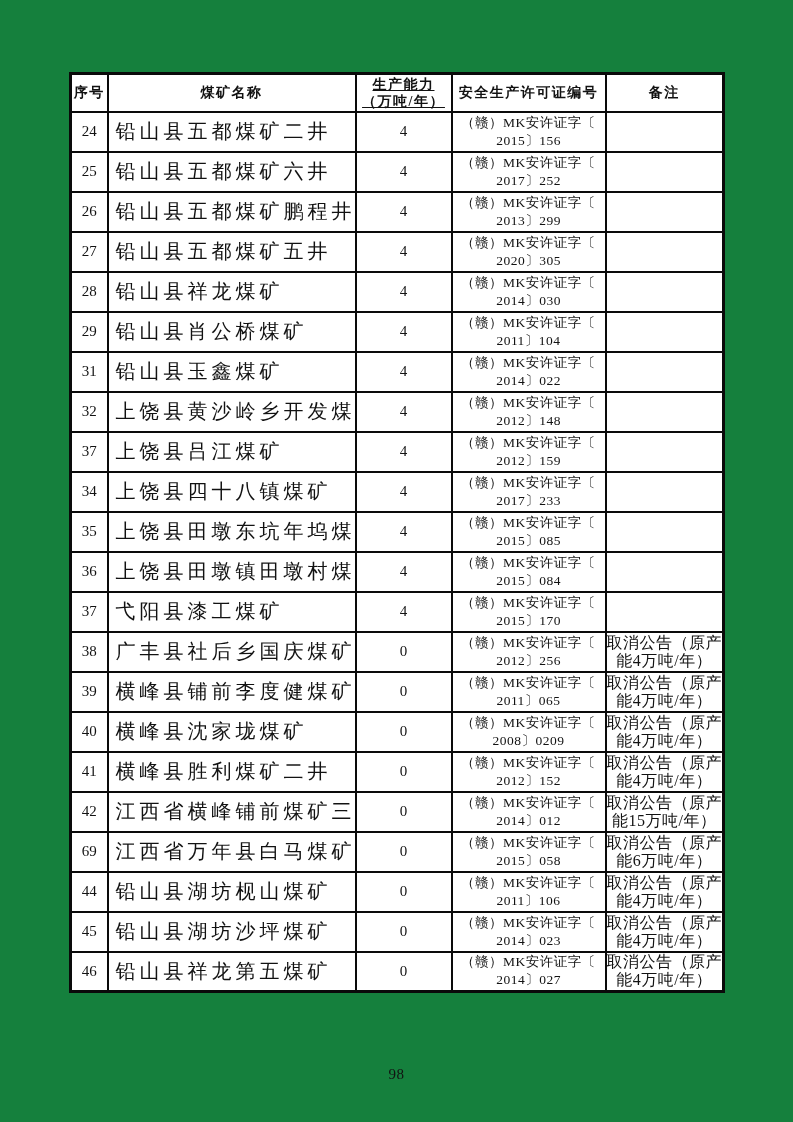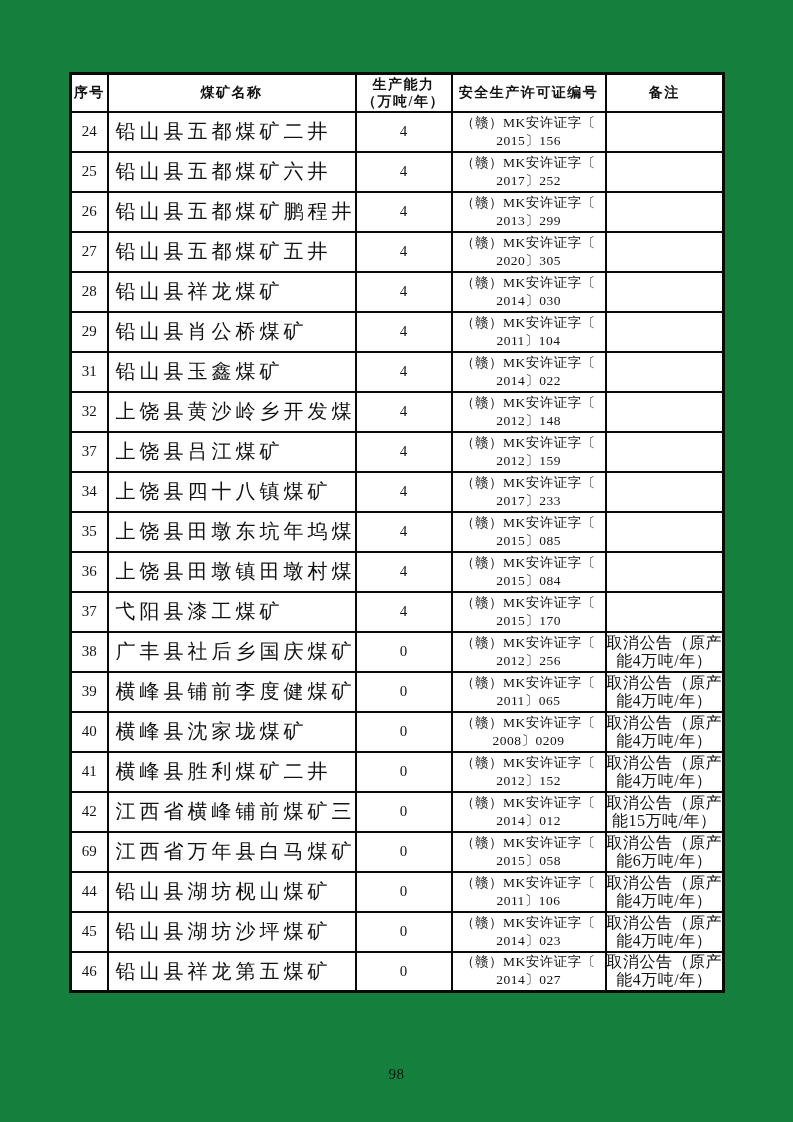"生产能力" th .hdr-line { text-decoration: none -> underline }
